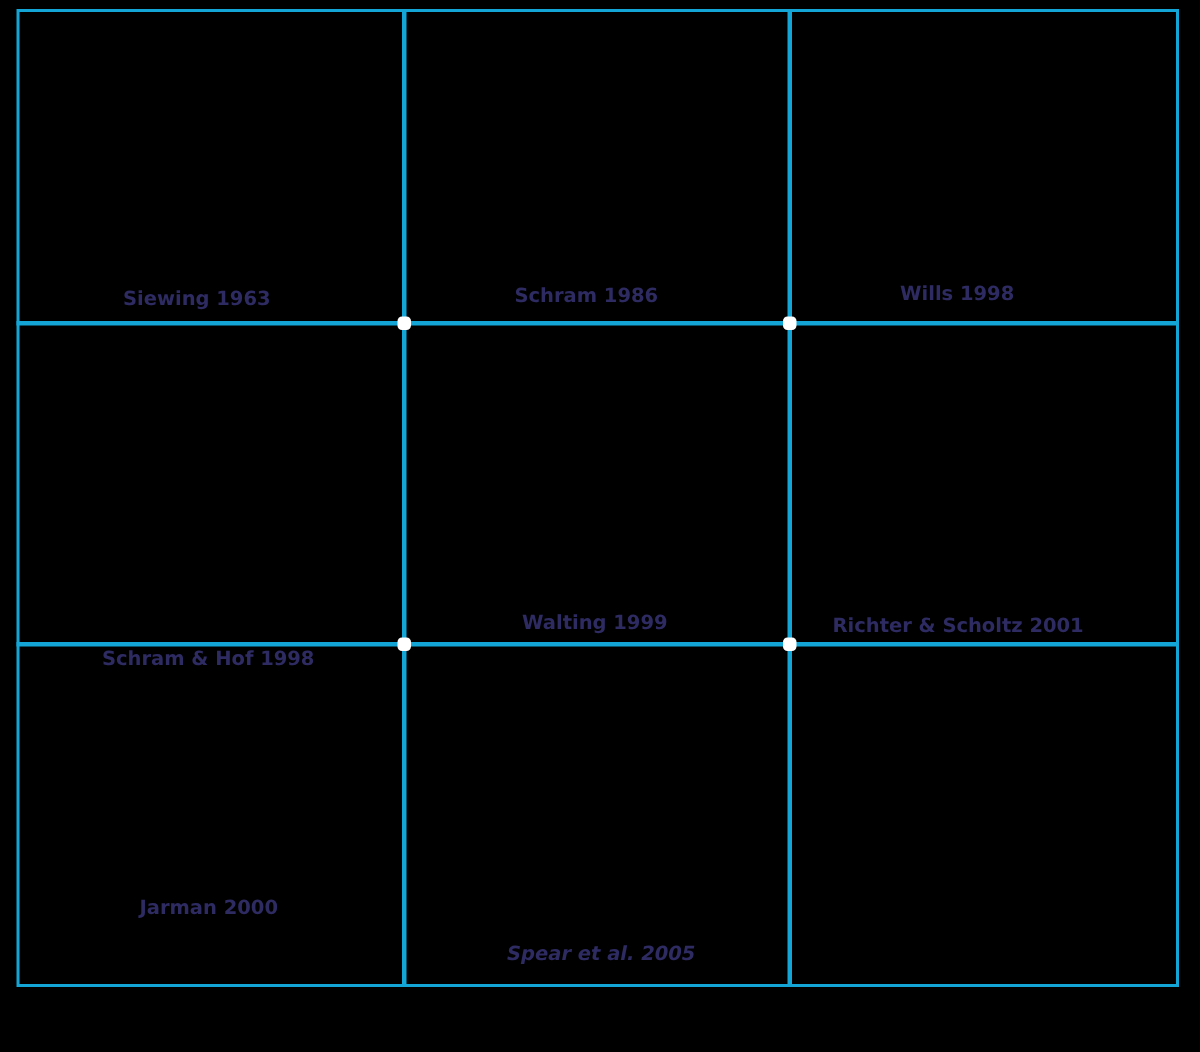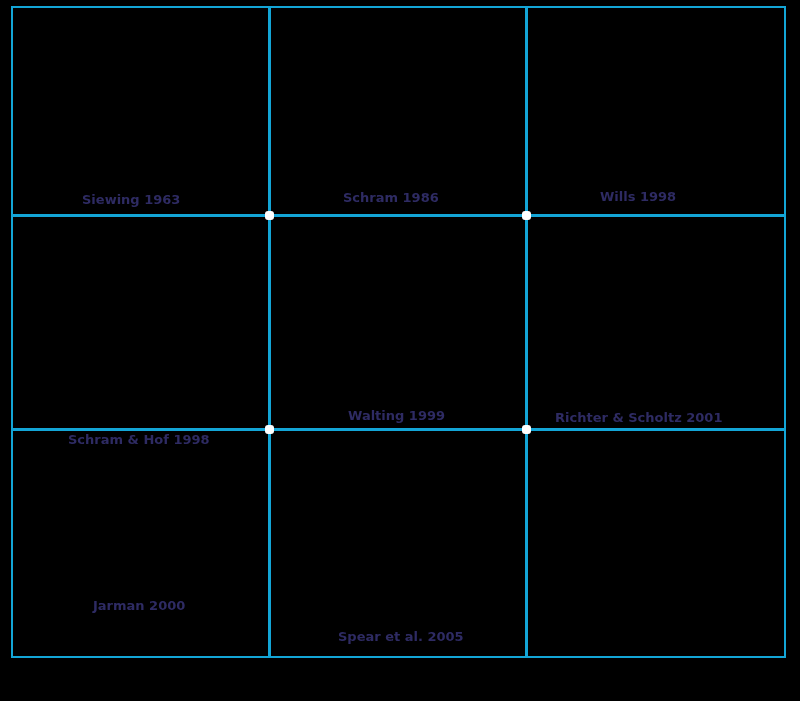"Spear et al. 2005" .pl-7 { font-style: none -> italic }
